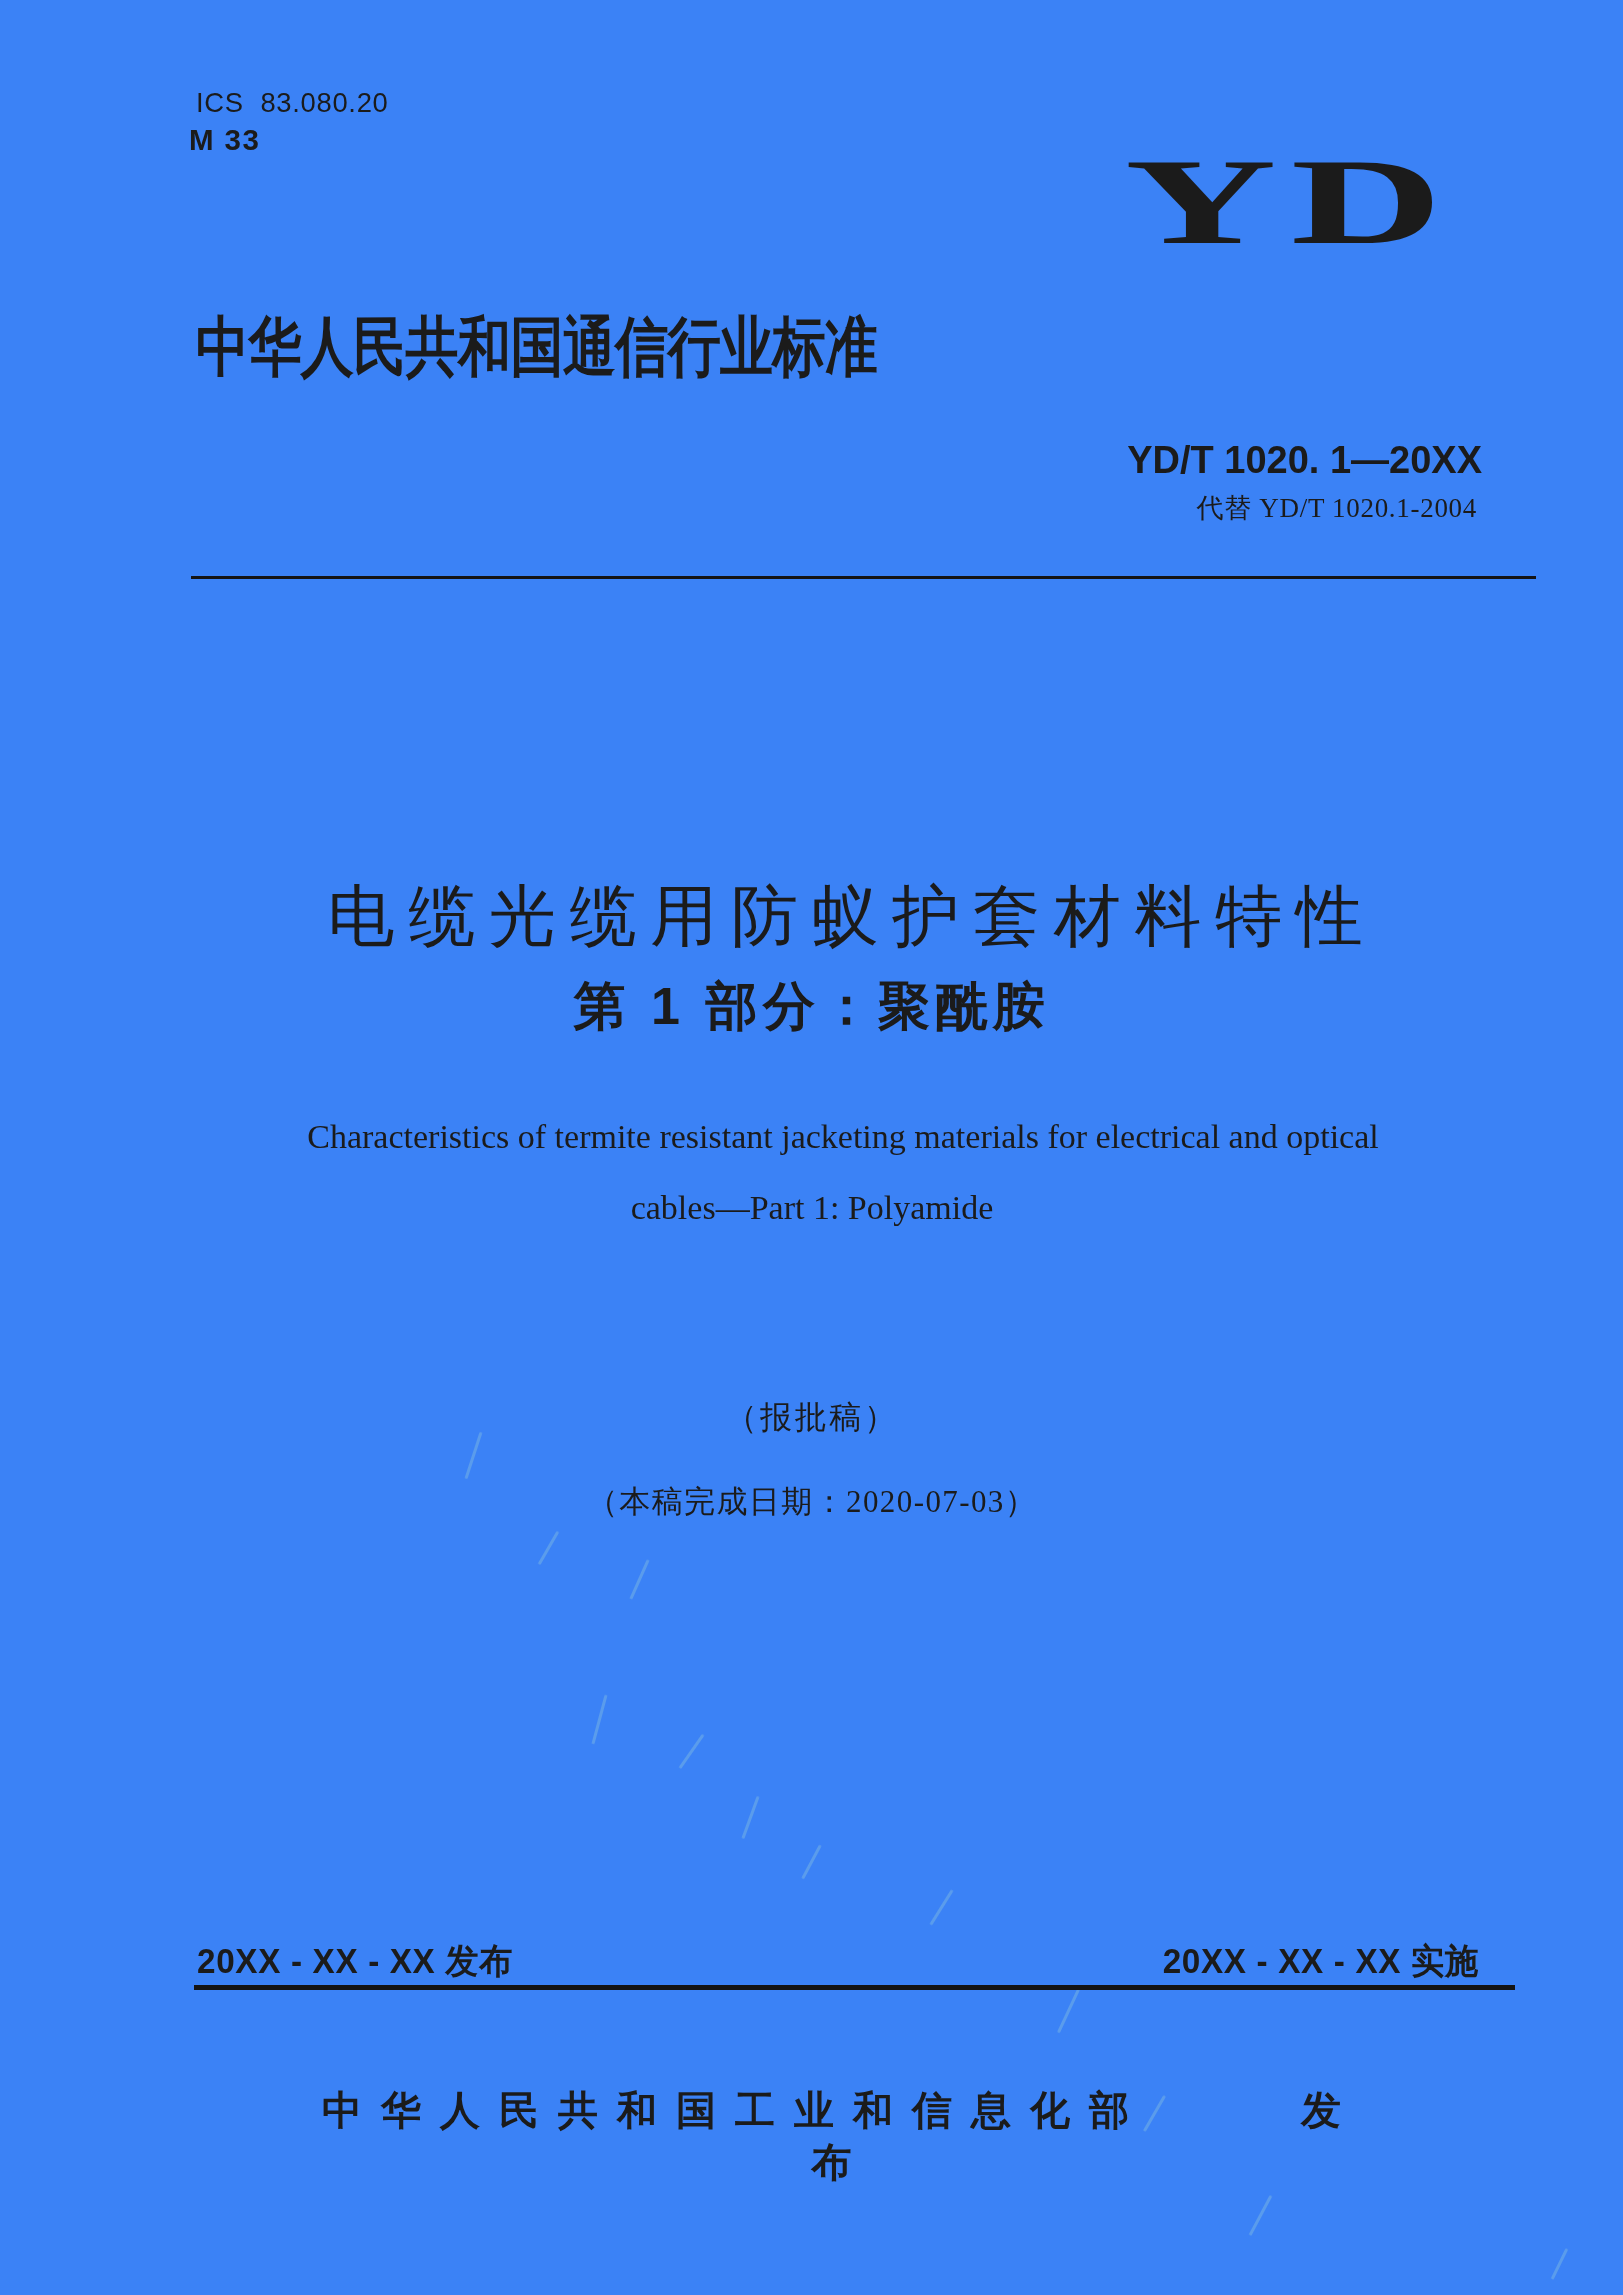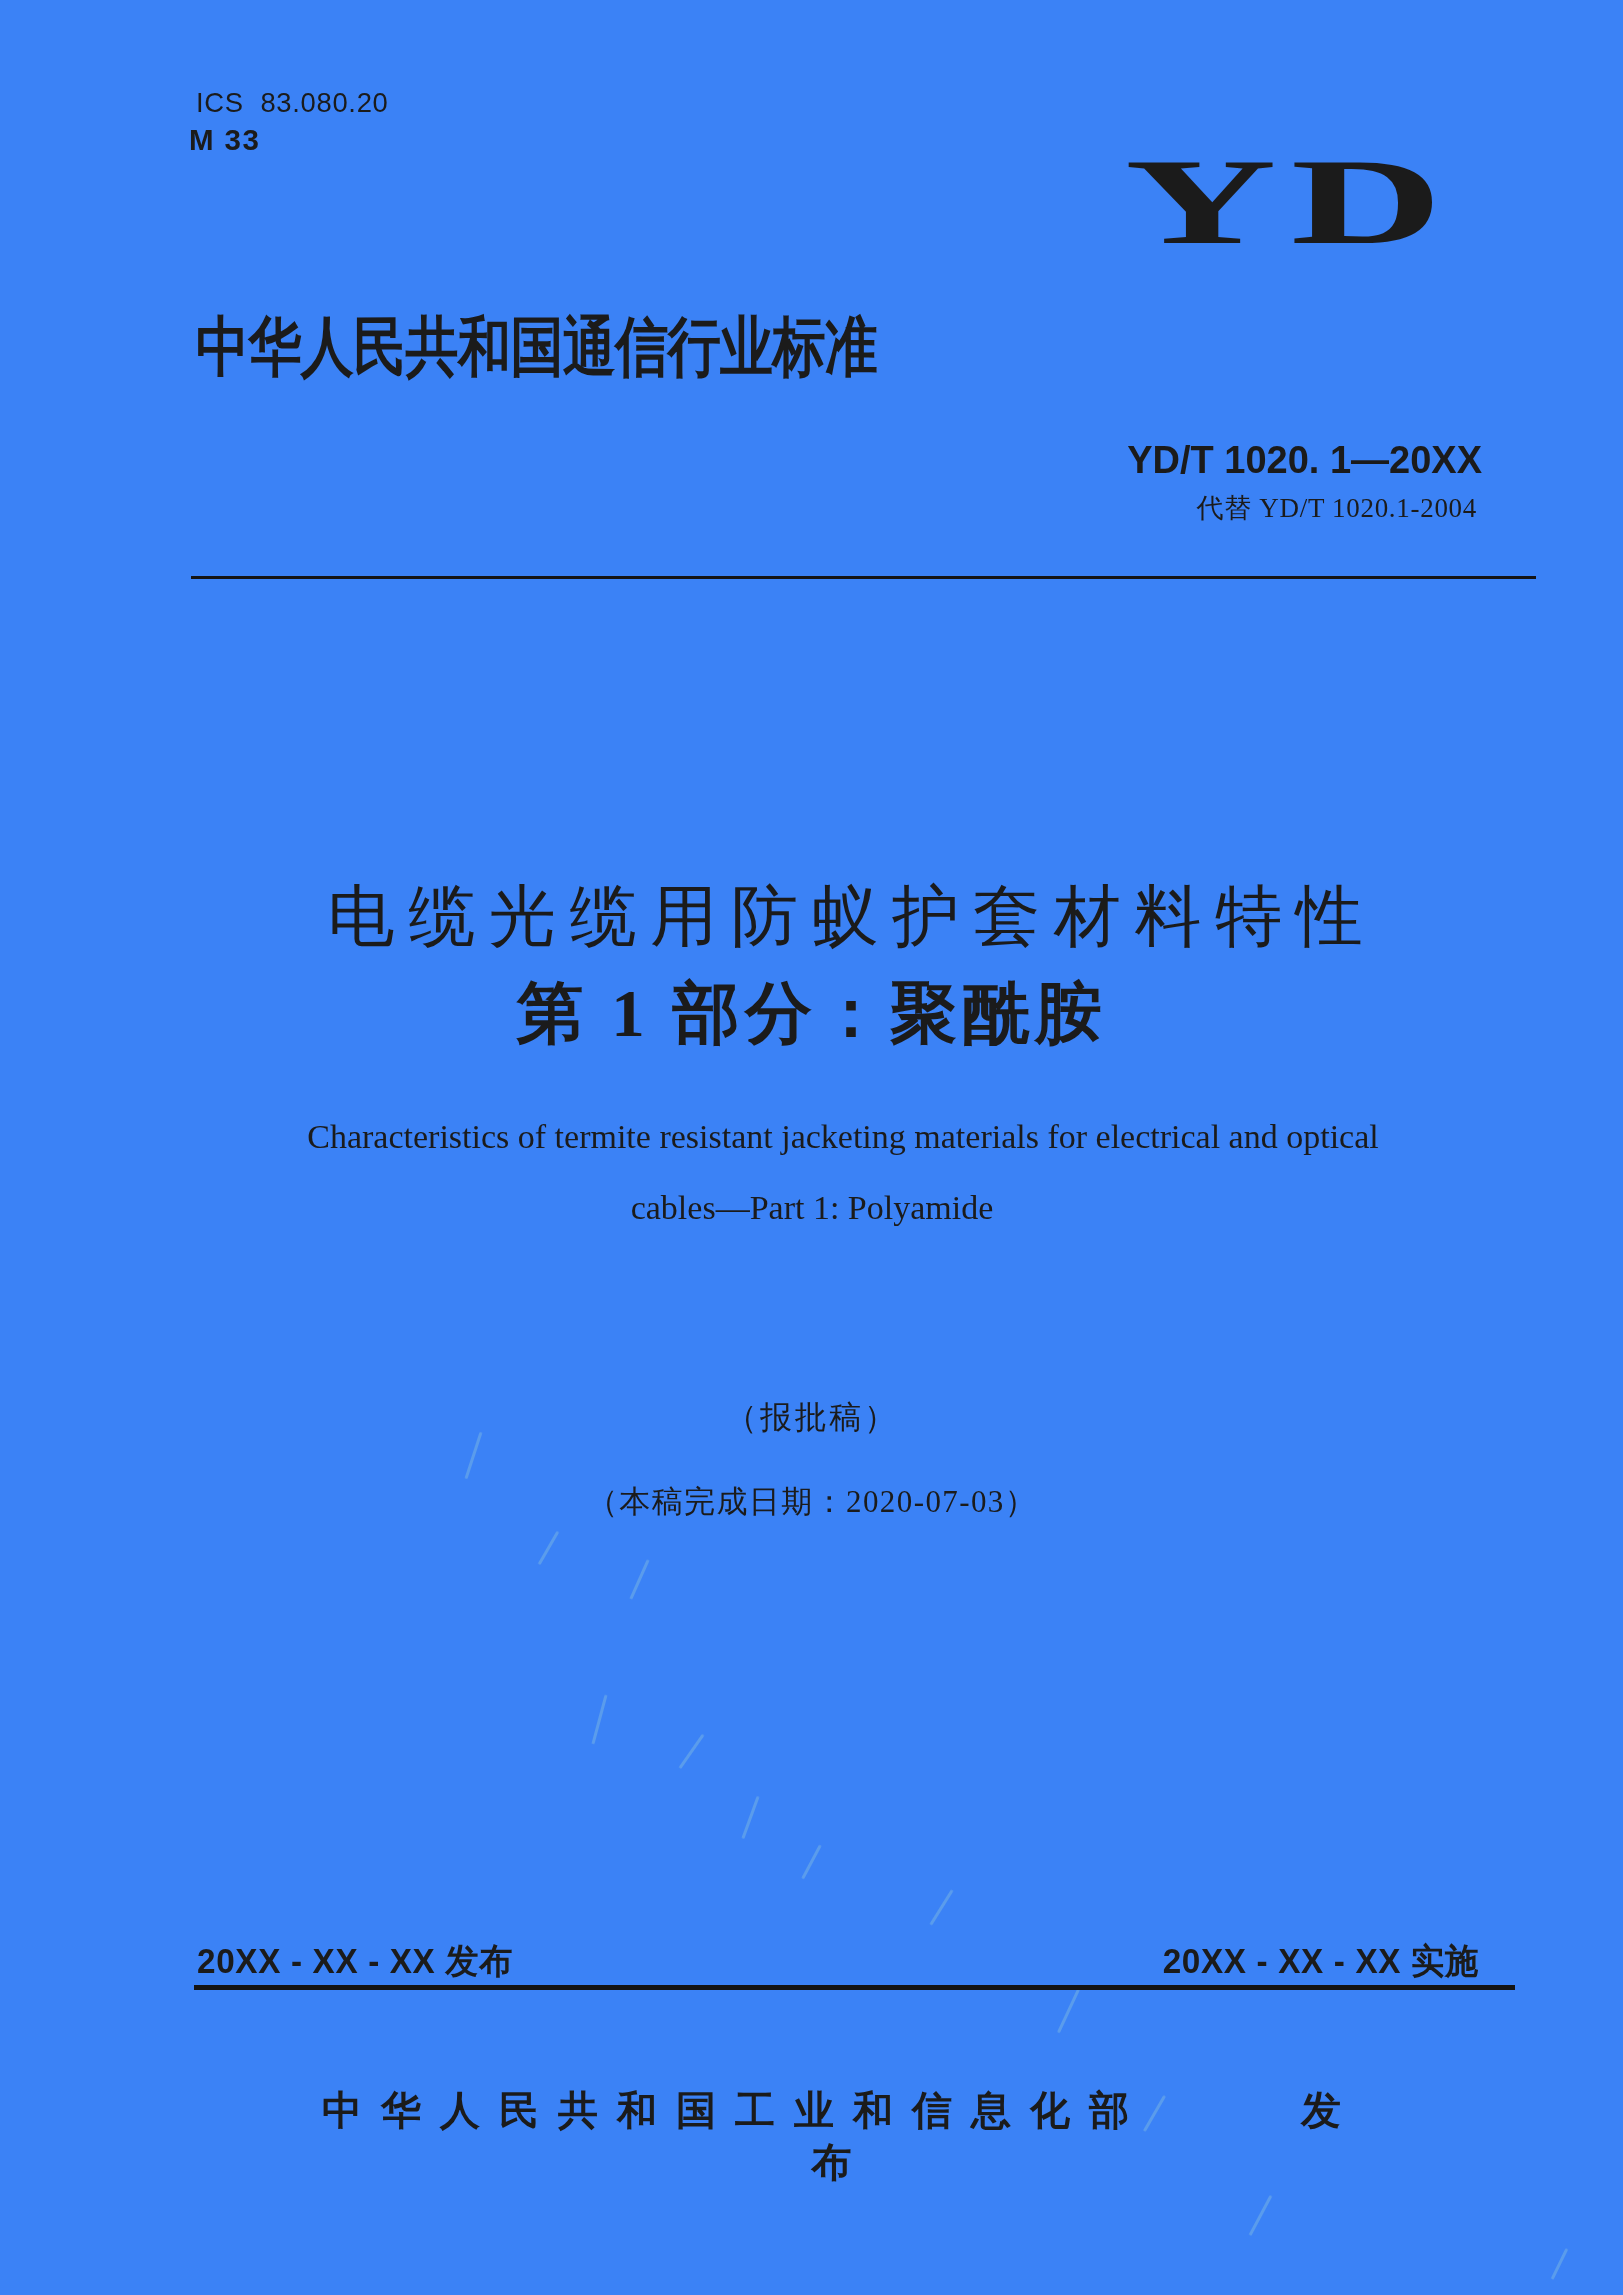"第 1 部分：聚酰胺" .title-cn-2 { font-family: Liberation Serif, serif -> none; font-size: 67px -> 52px }
